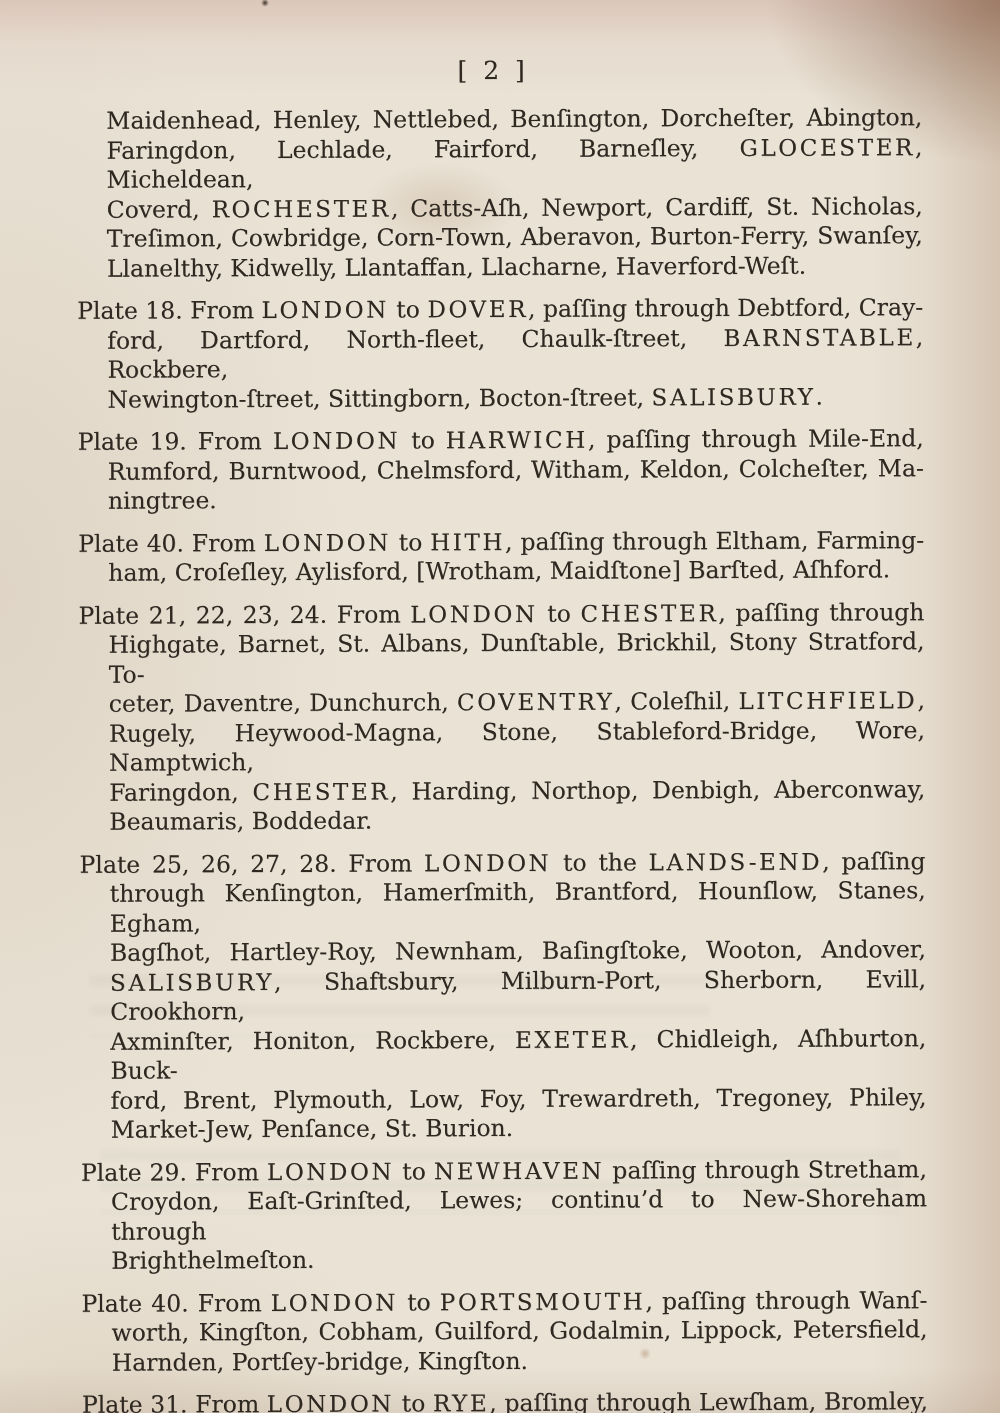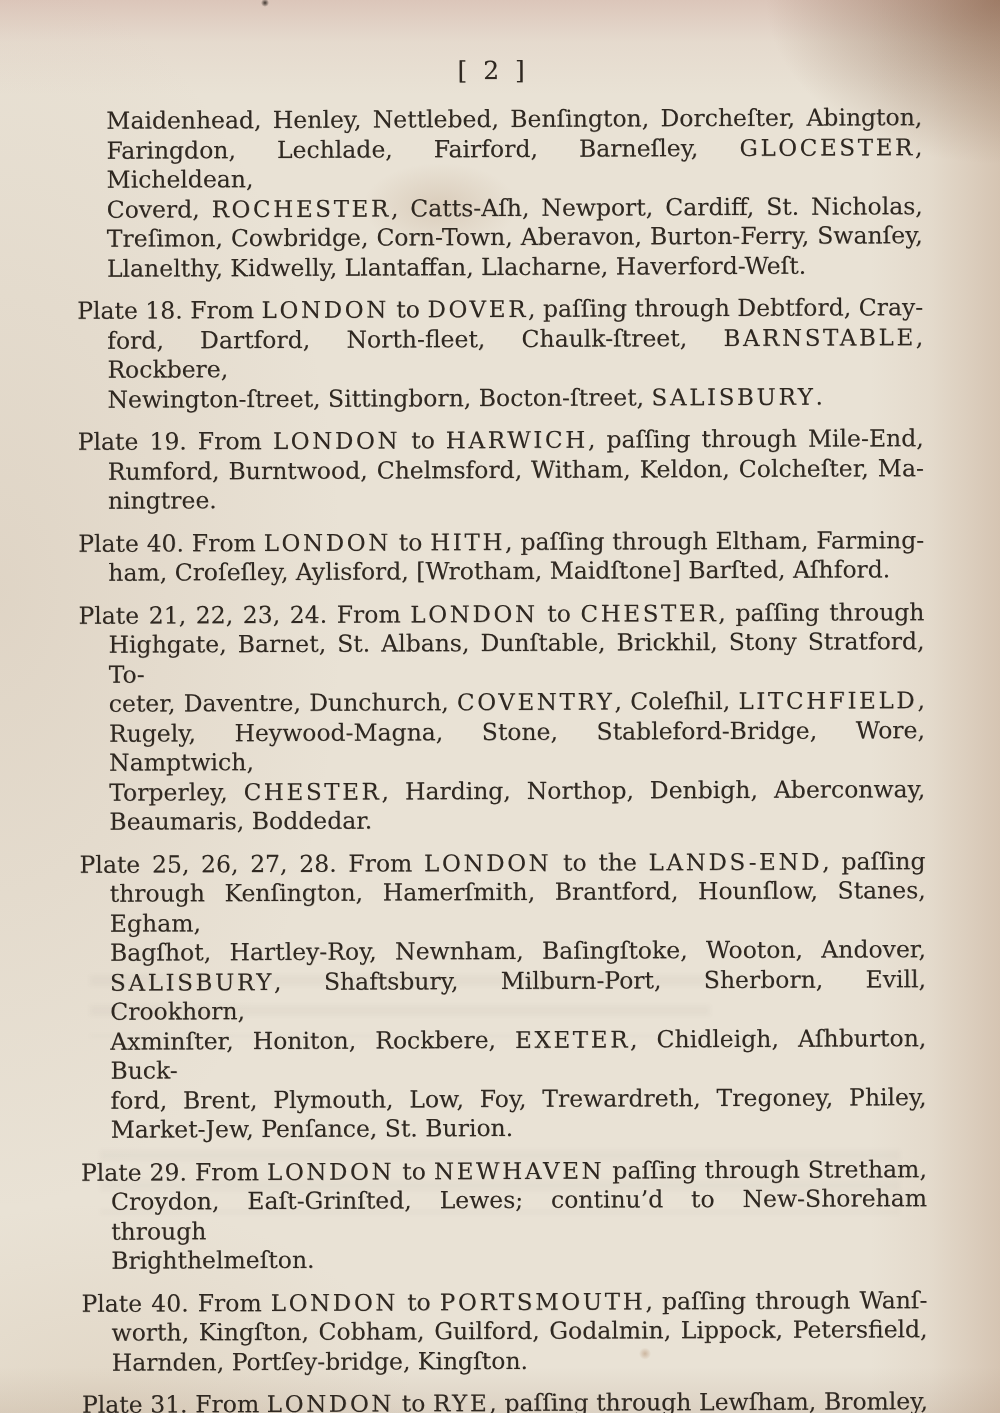"Torperley," span.run-r { text: Torperley -> Faringdon }
